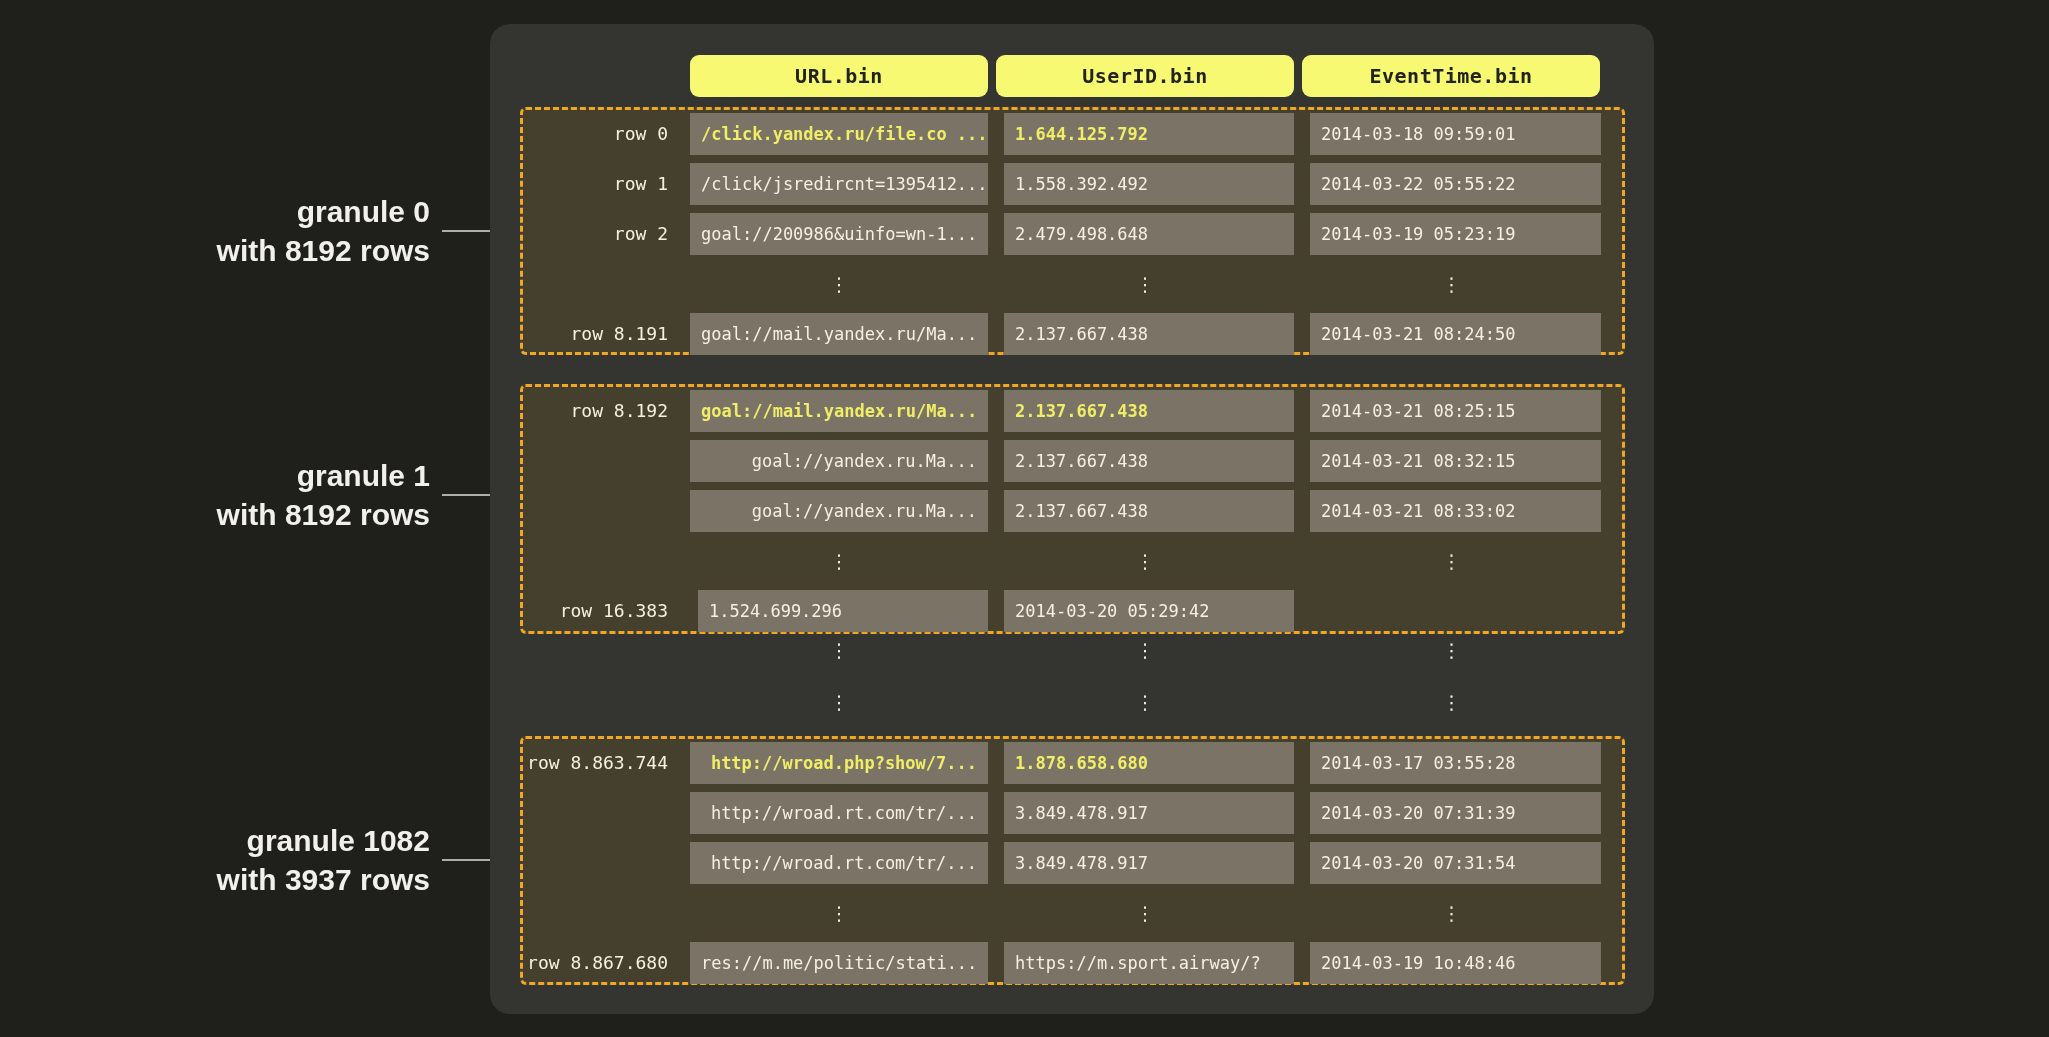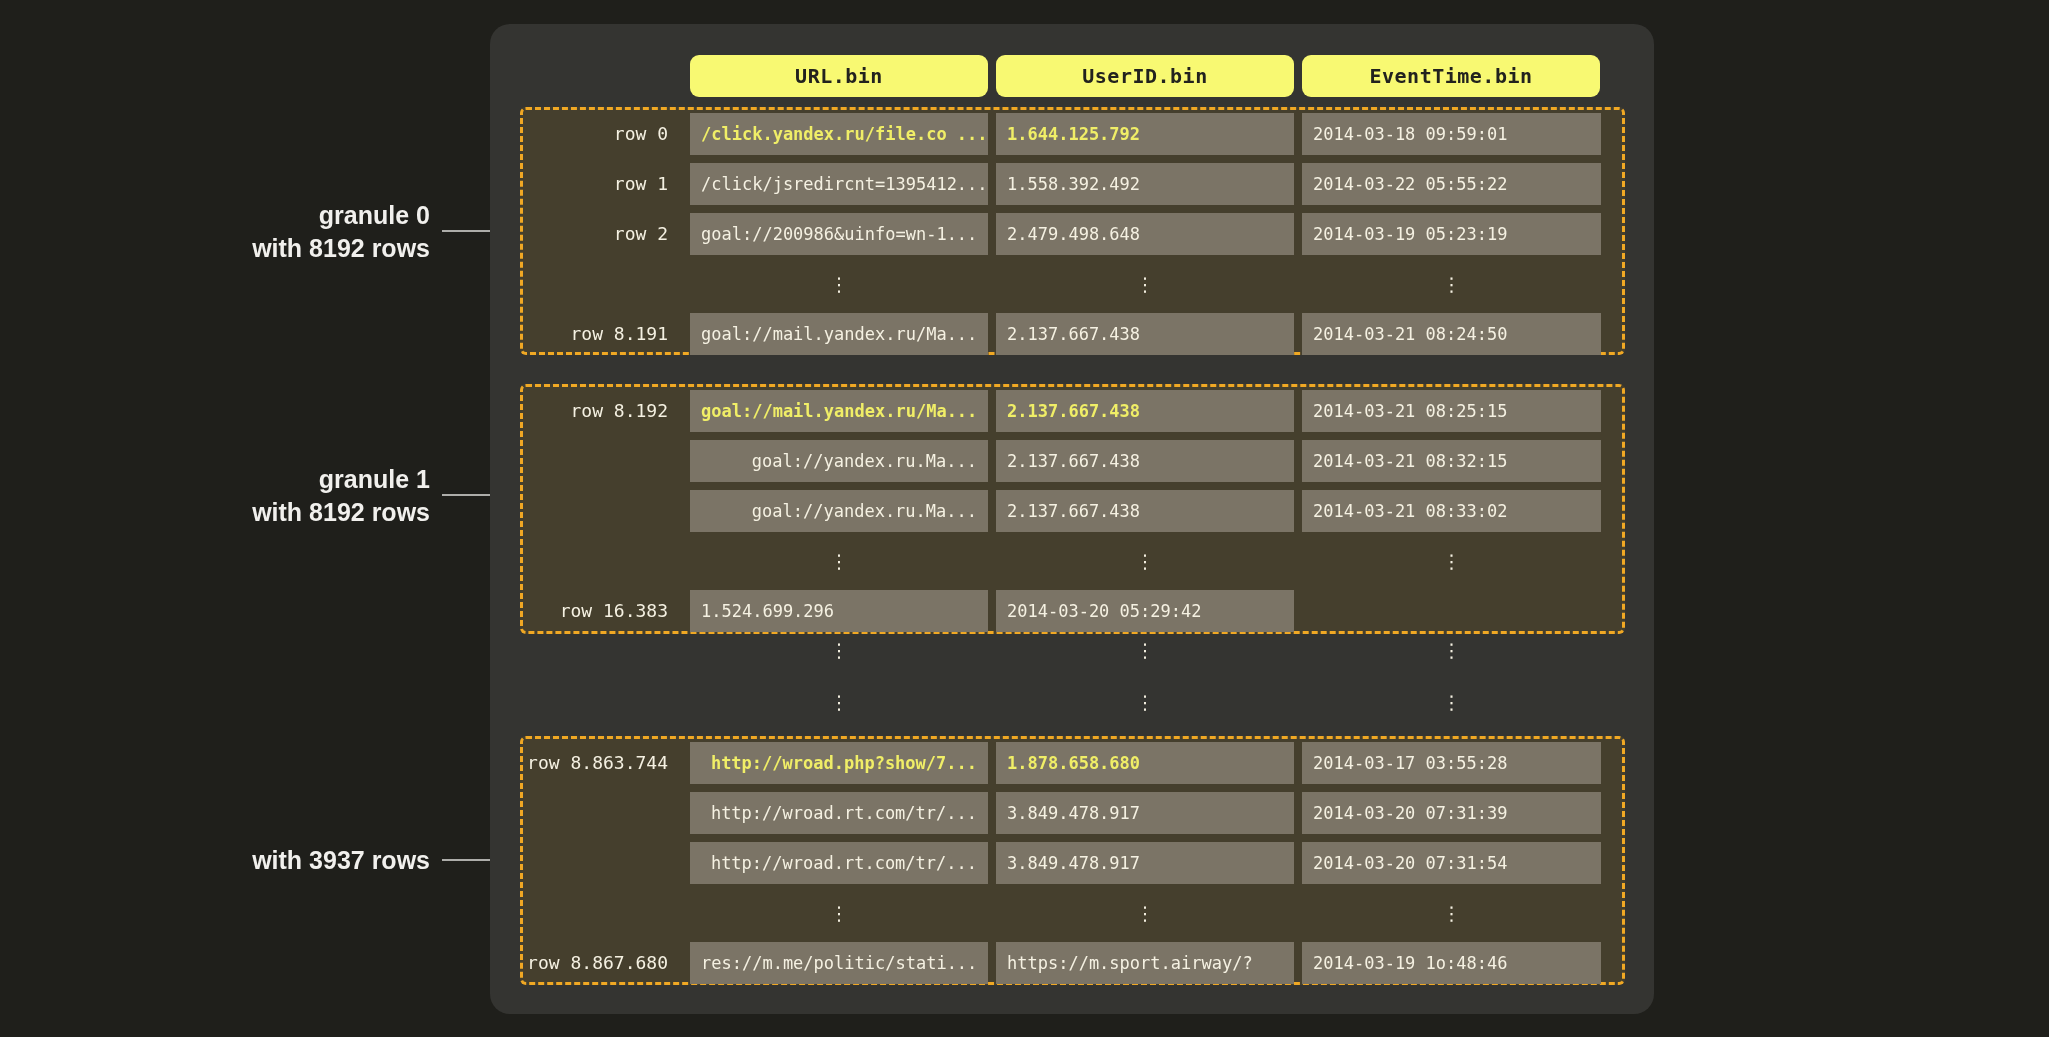"1.644.125.792" .cell.uid,.cell.time { margin-left: none -> 8px }
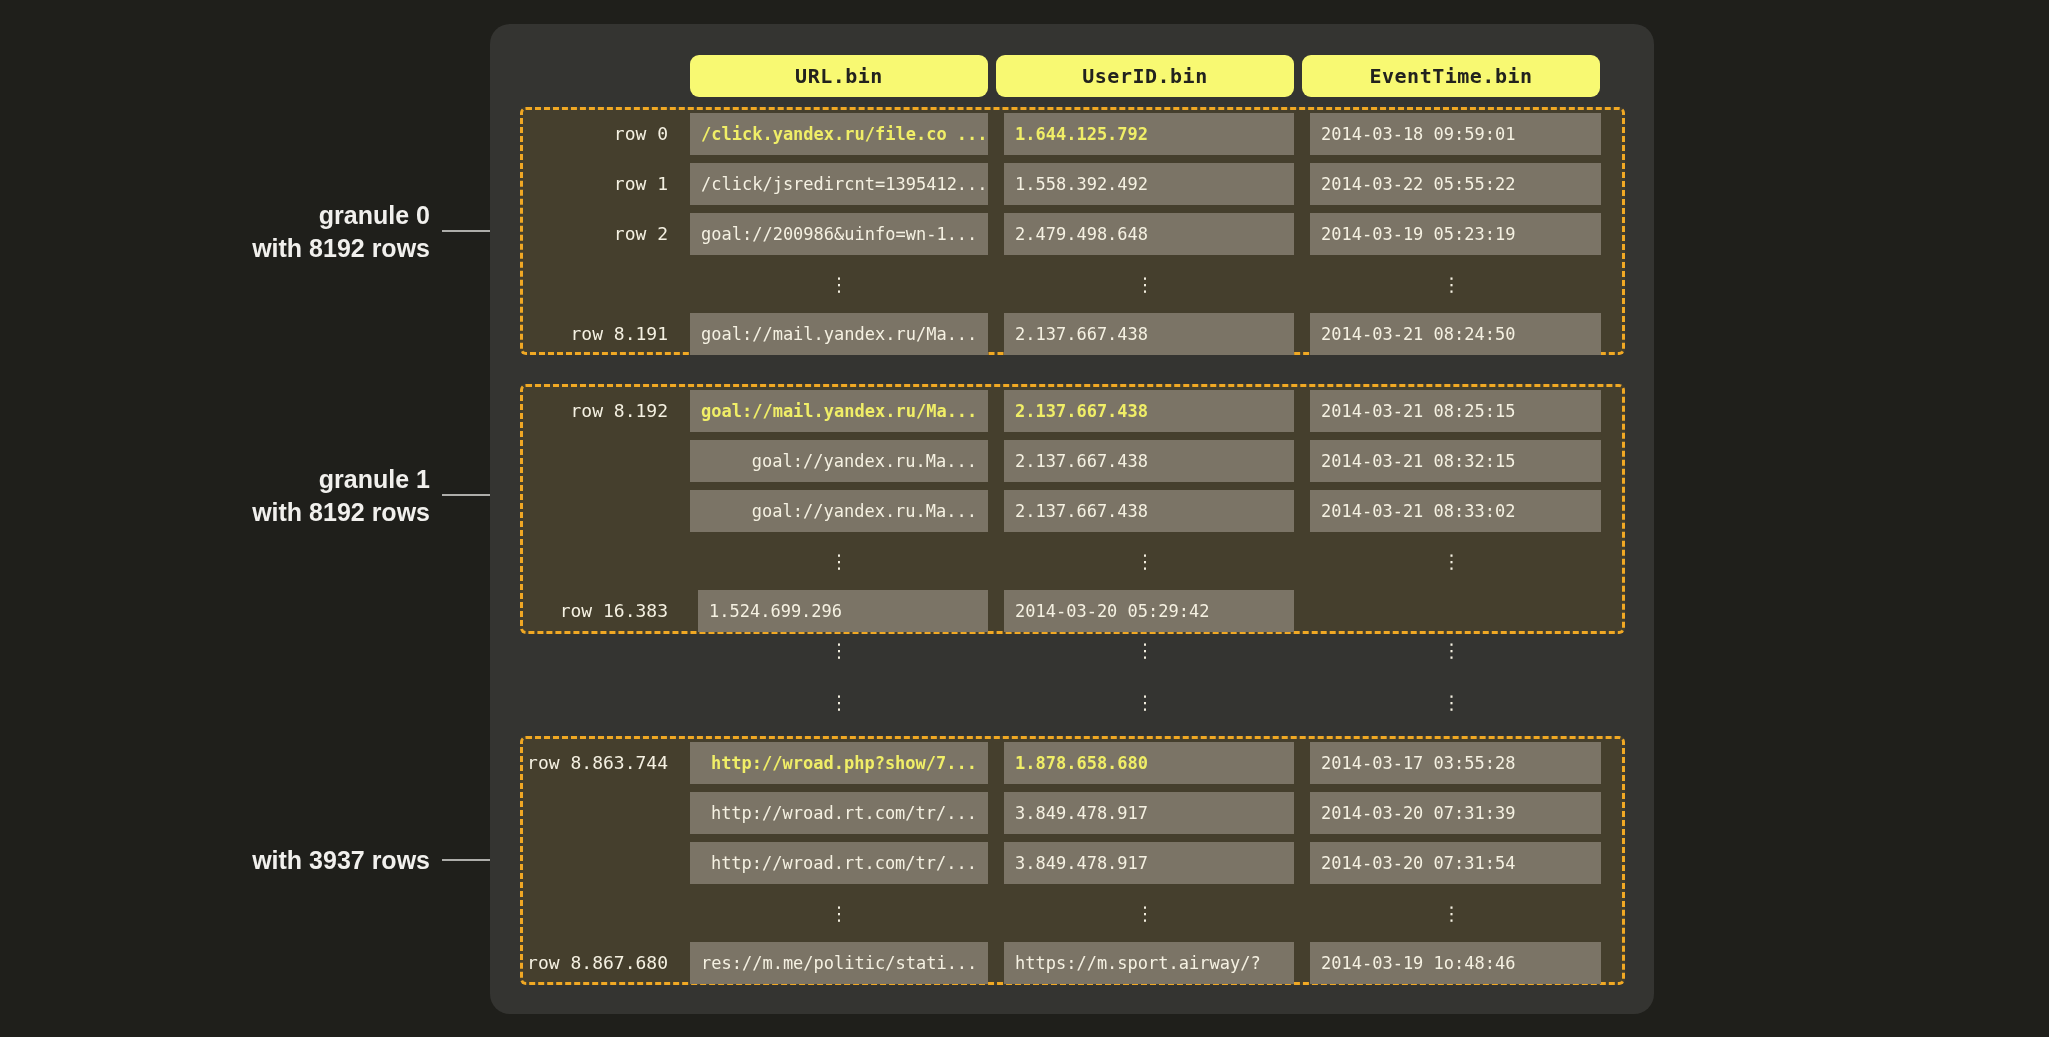"granule 0" .anno { font-size: 25px -> 30px }
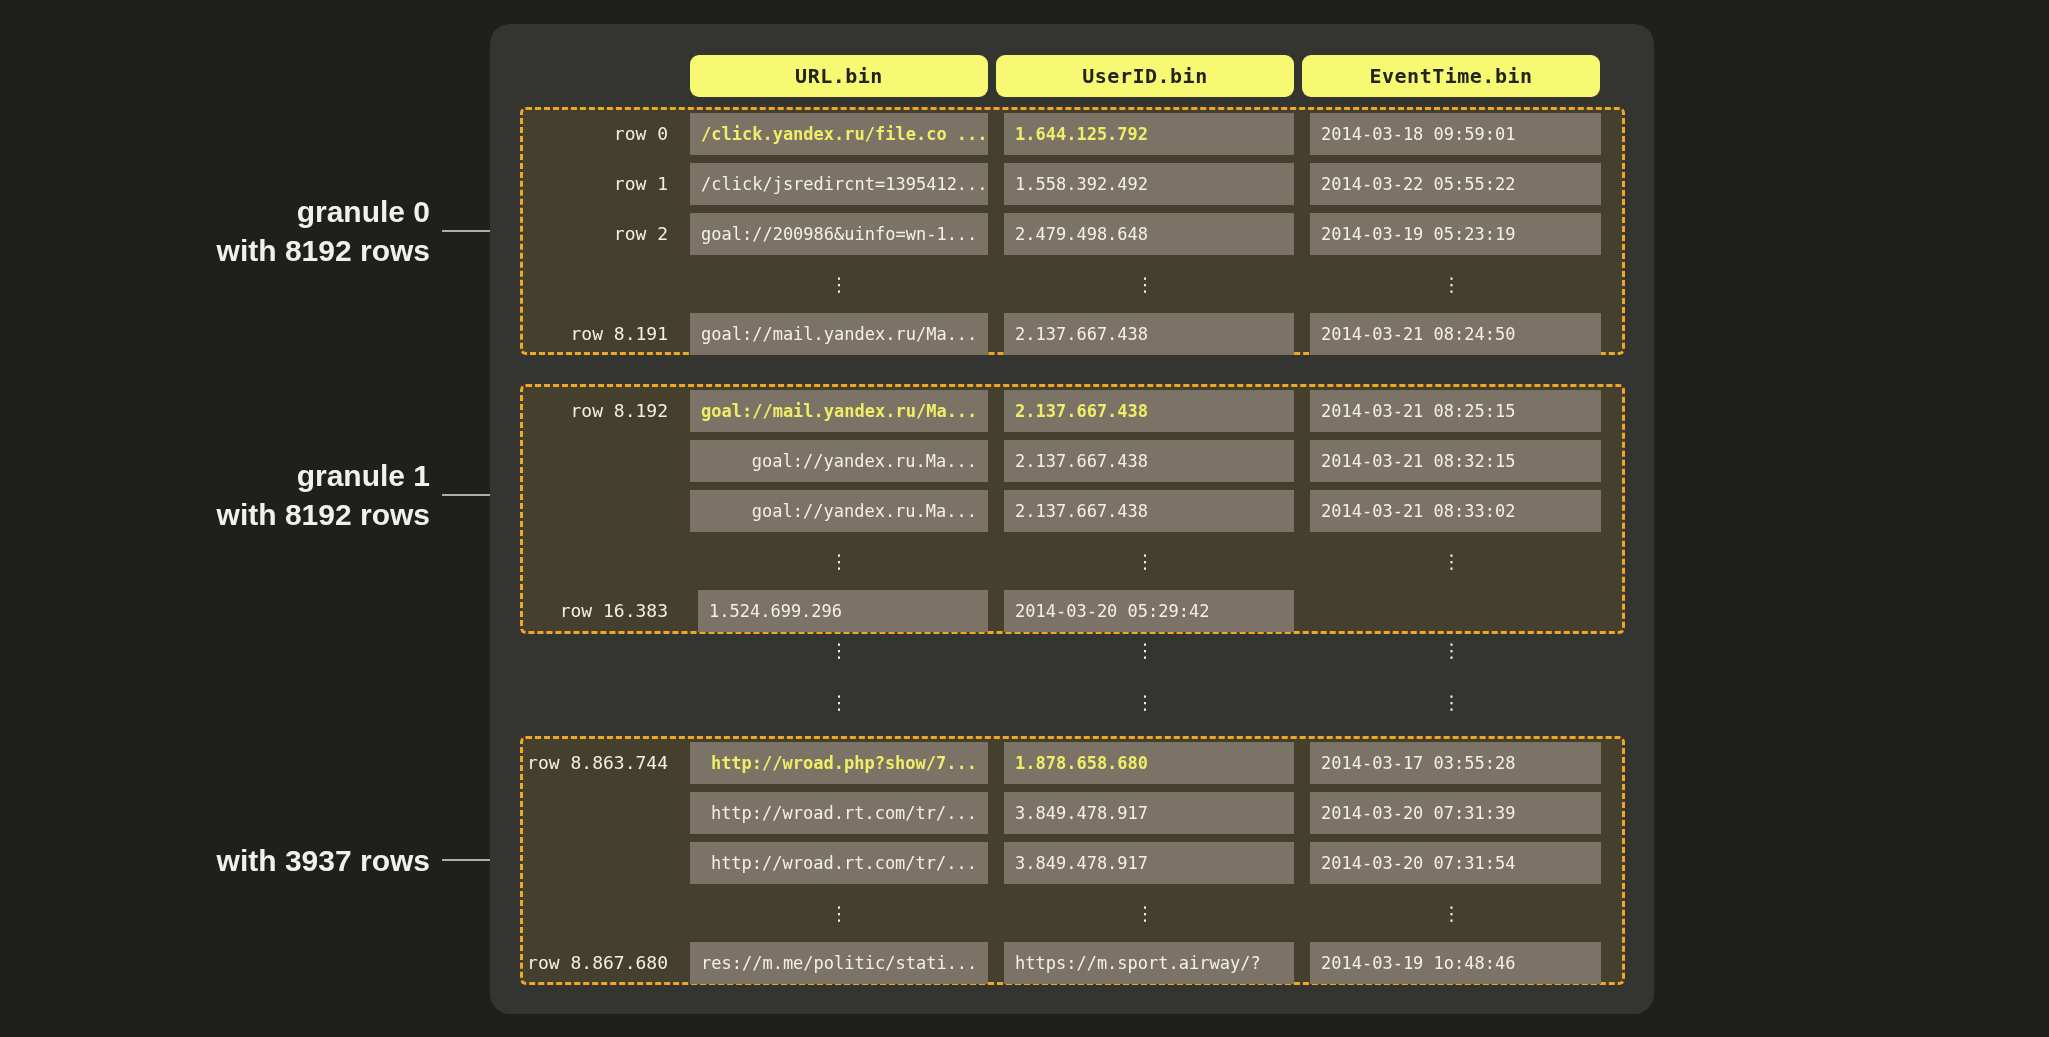"granule 1082" div { html: none -> <div>granule 1082</div> }
